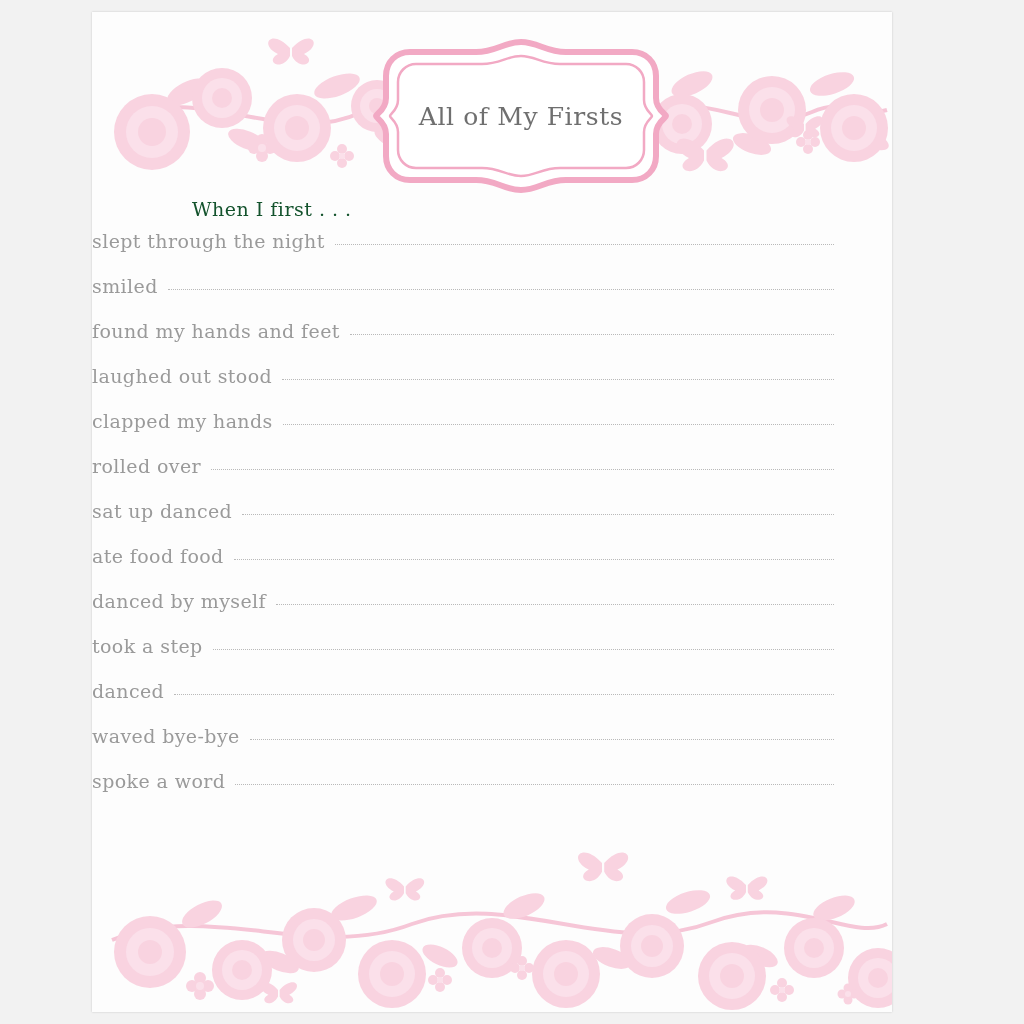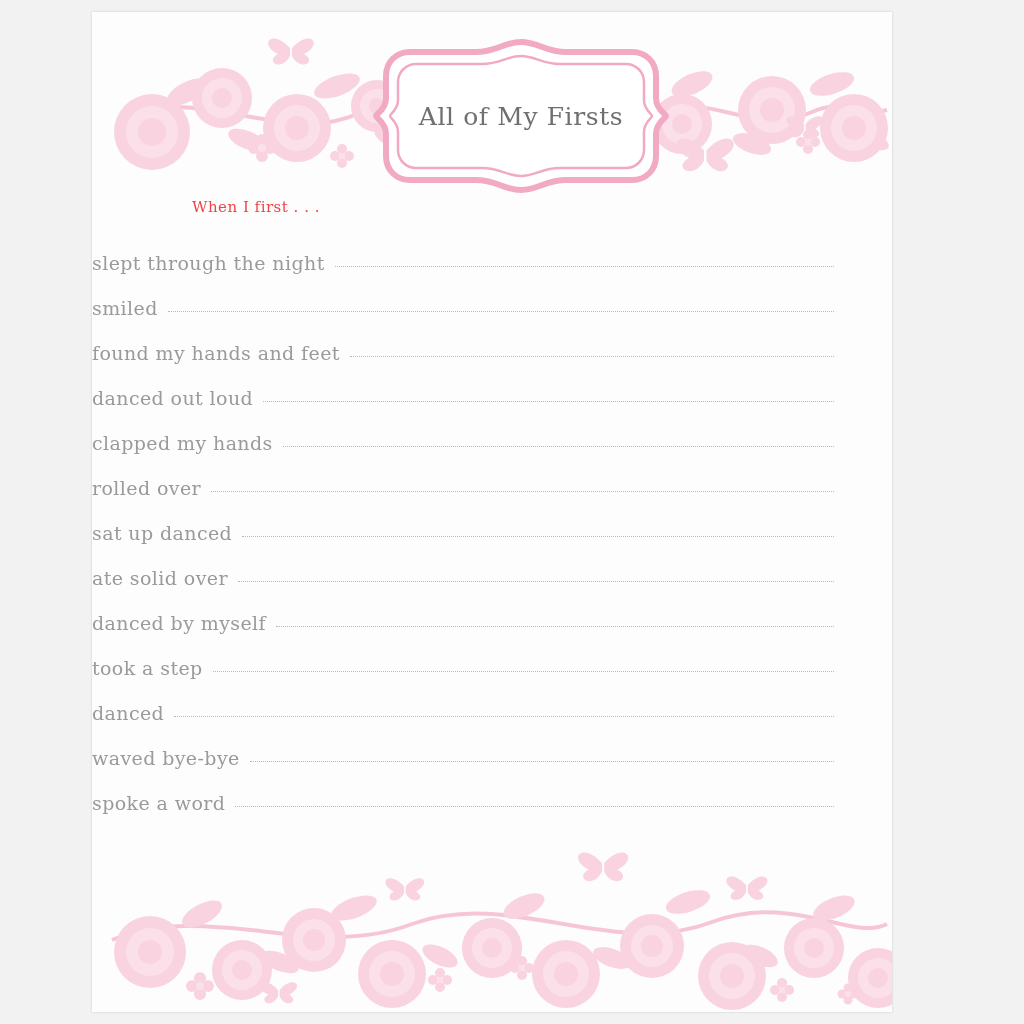"When I first . ." .intro { color: #ef4444 -> #14532d; font-size: 15px -> 19px; margin-bottom: 36px -> 10px }
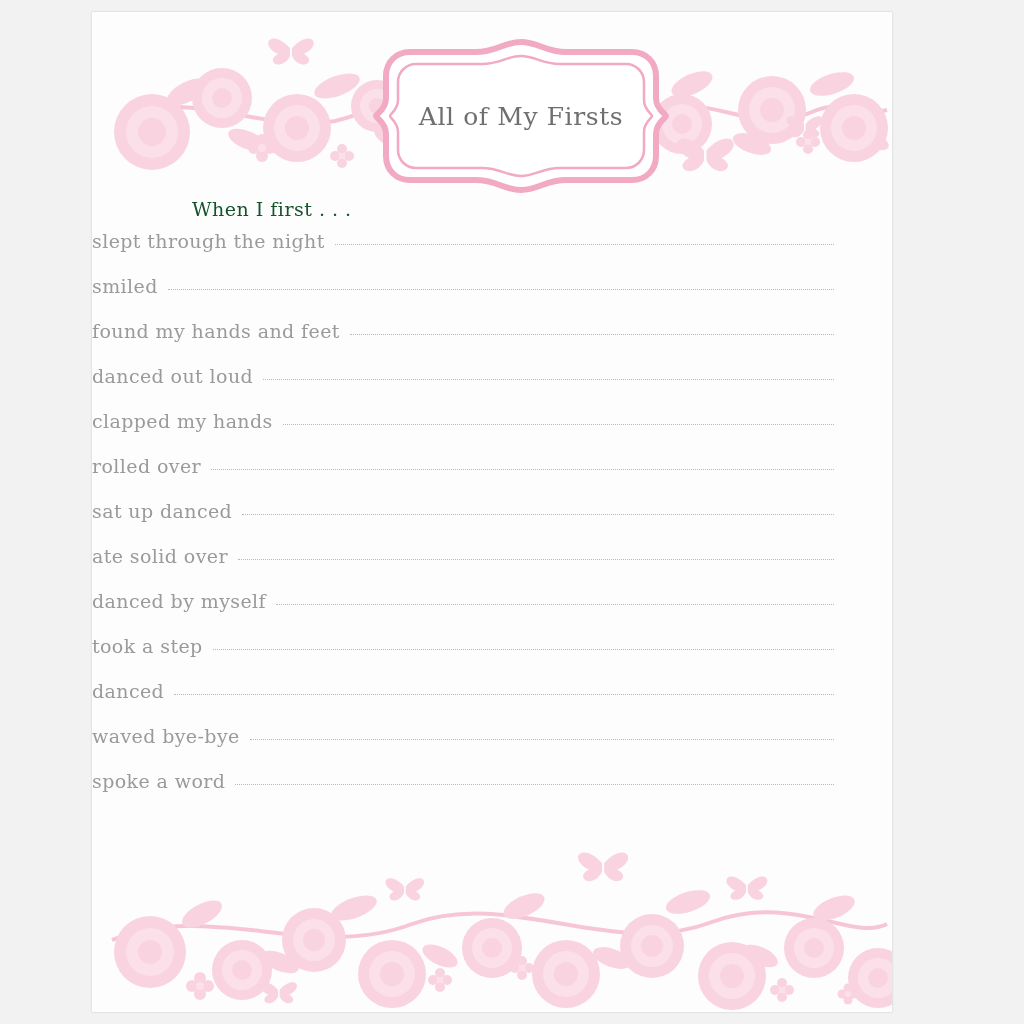"danced out loud" span.line-label { text: danced out loud -> laughed out stood }
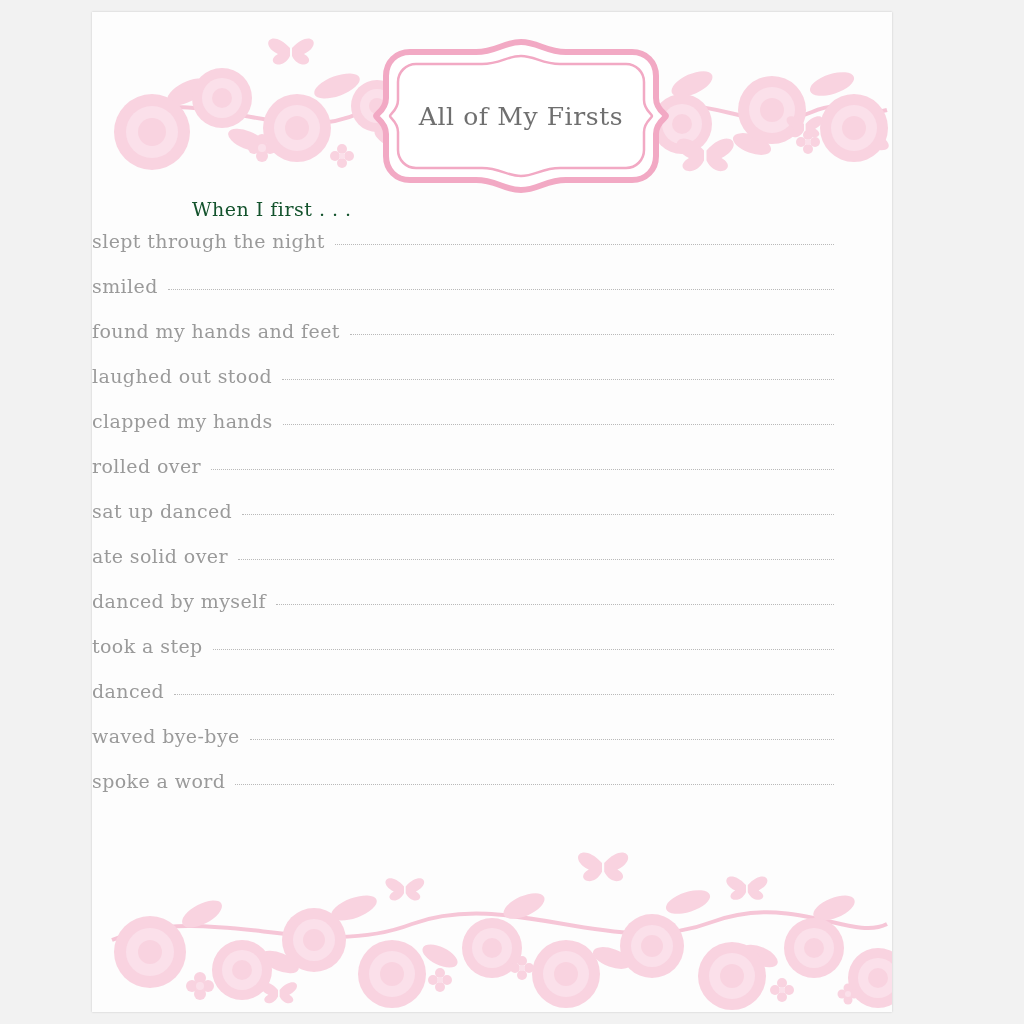"ate solid over" span.line-label { text: solid over -> food food }
